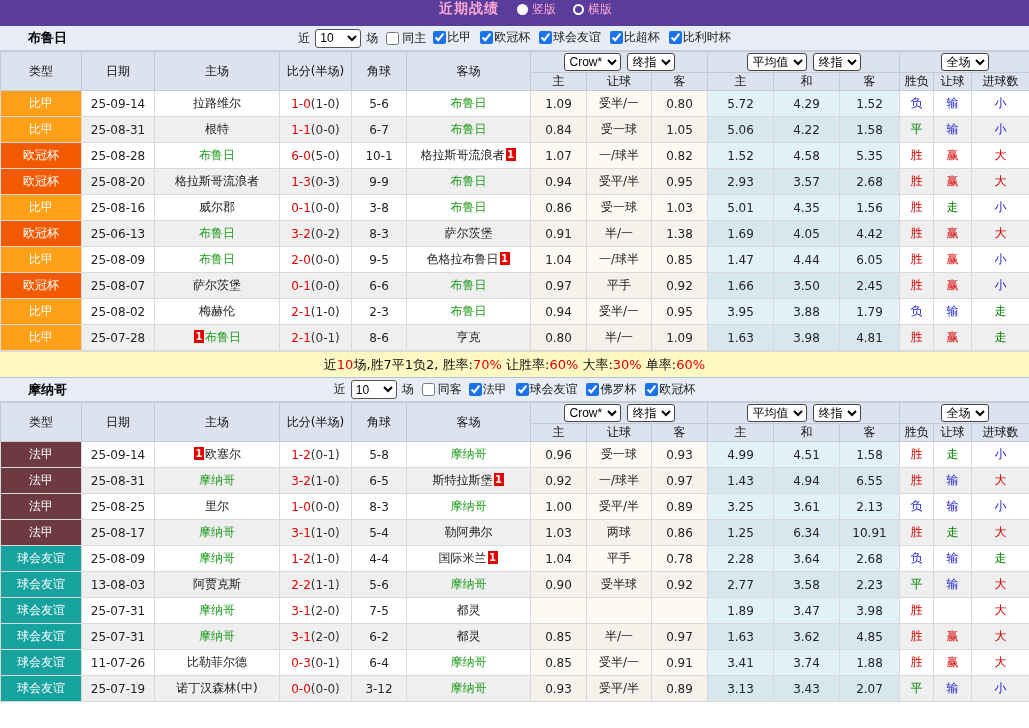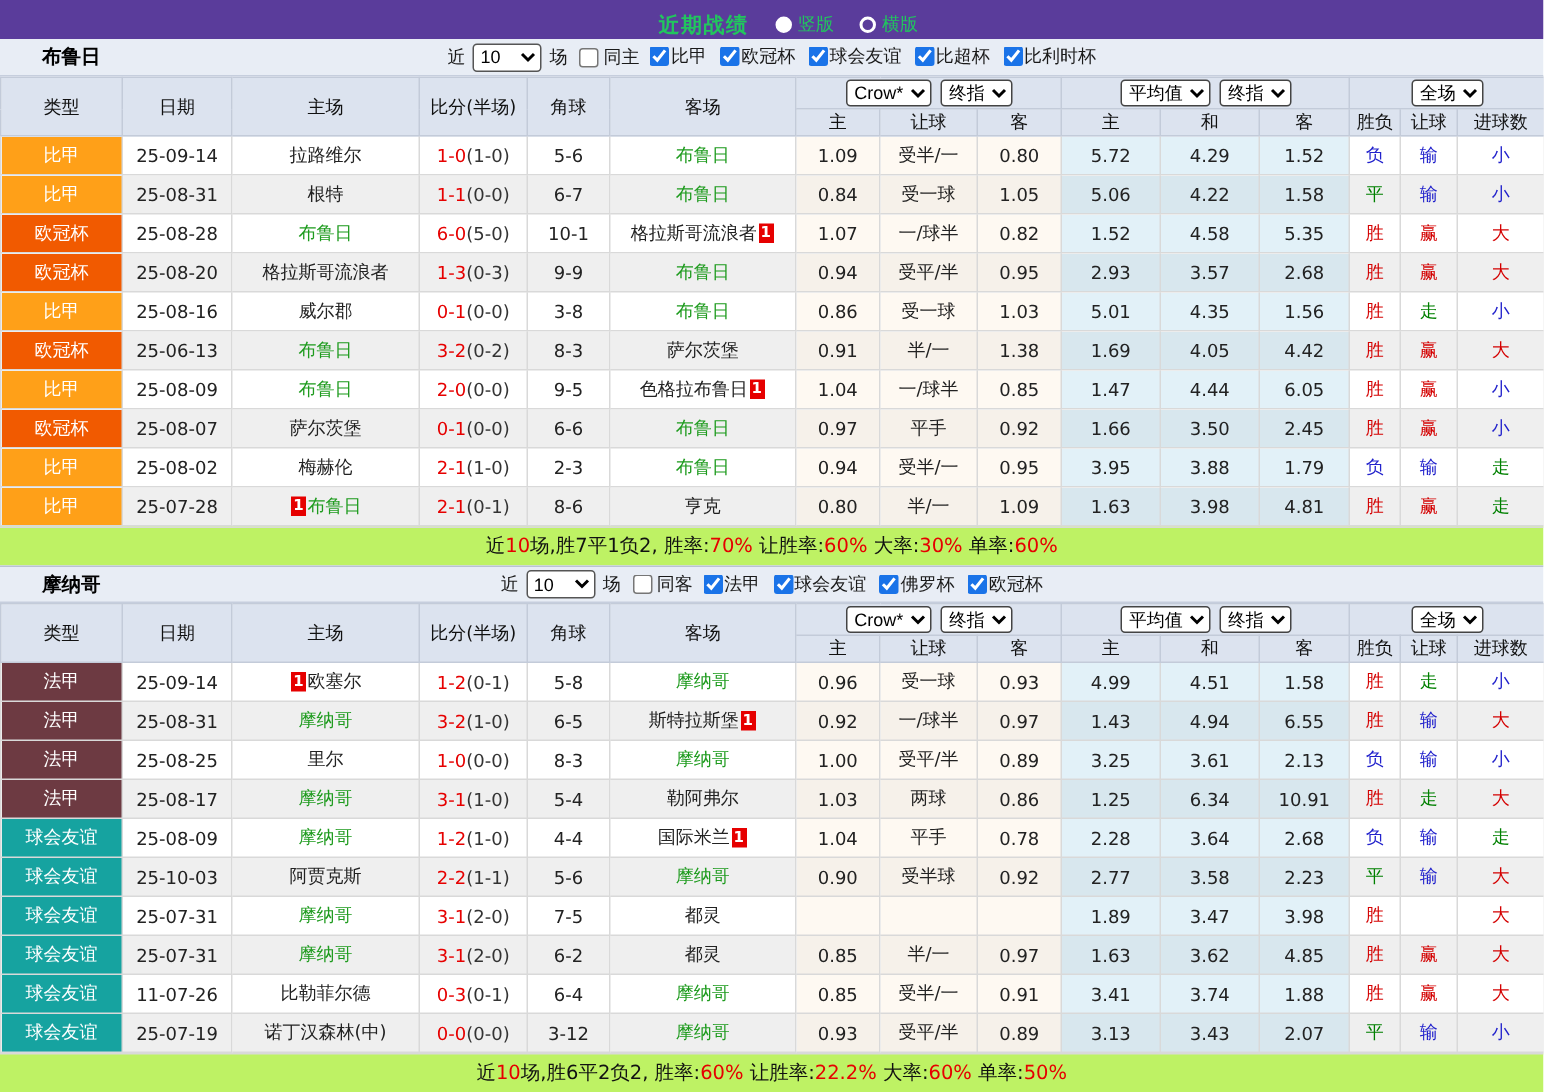"近期战绩" .banner { align-items: flex-end -> flex-start; color: #22c55e -> #f9a8d4 }
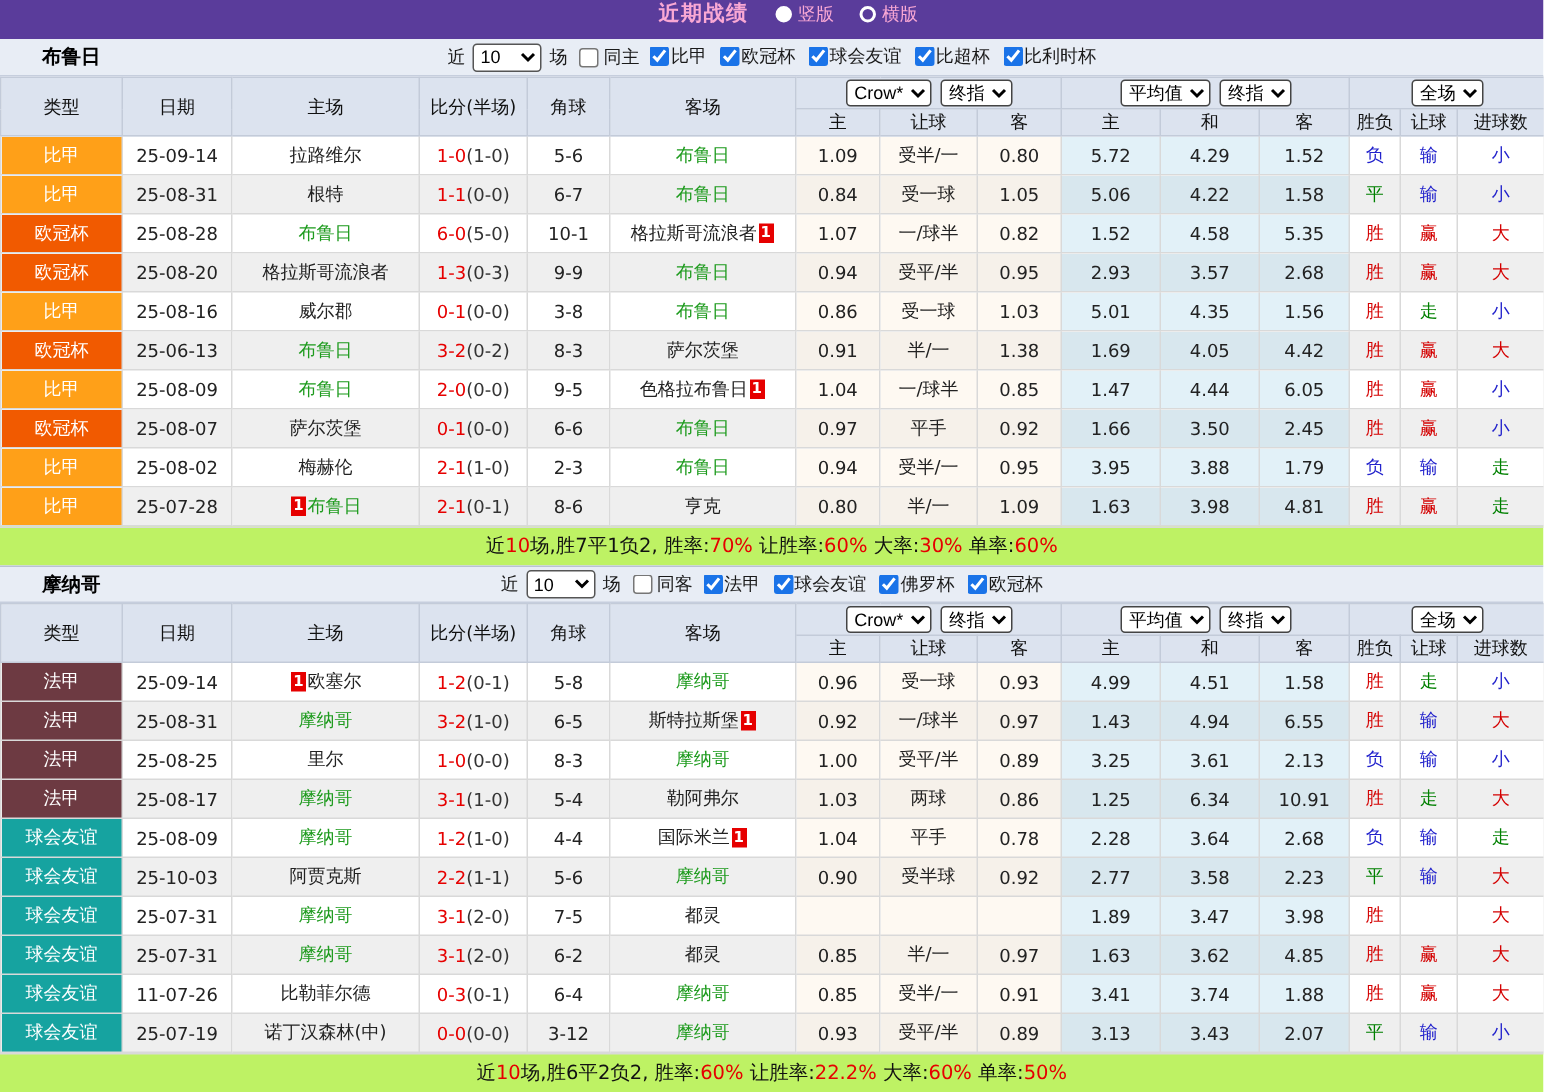"近10场,胜7平1负2, 胜率:70% 让胜率:60% 大率:30%" .summary { background: #bef264 -> #fef9c3 }
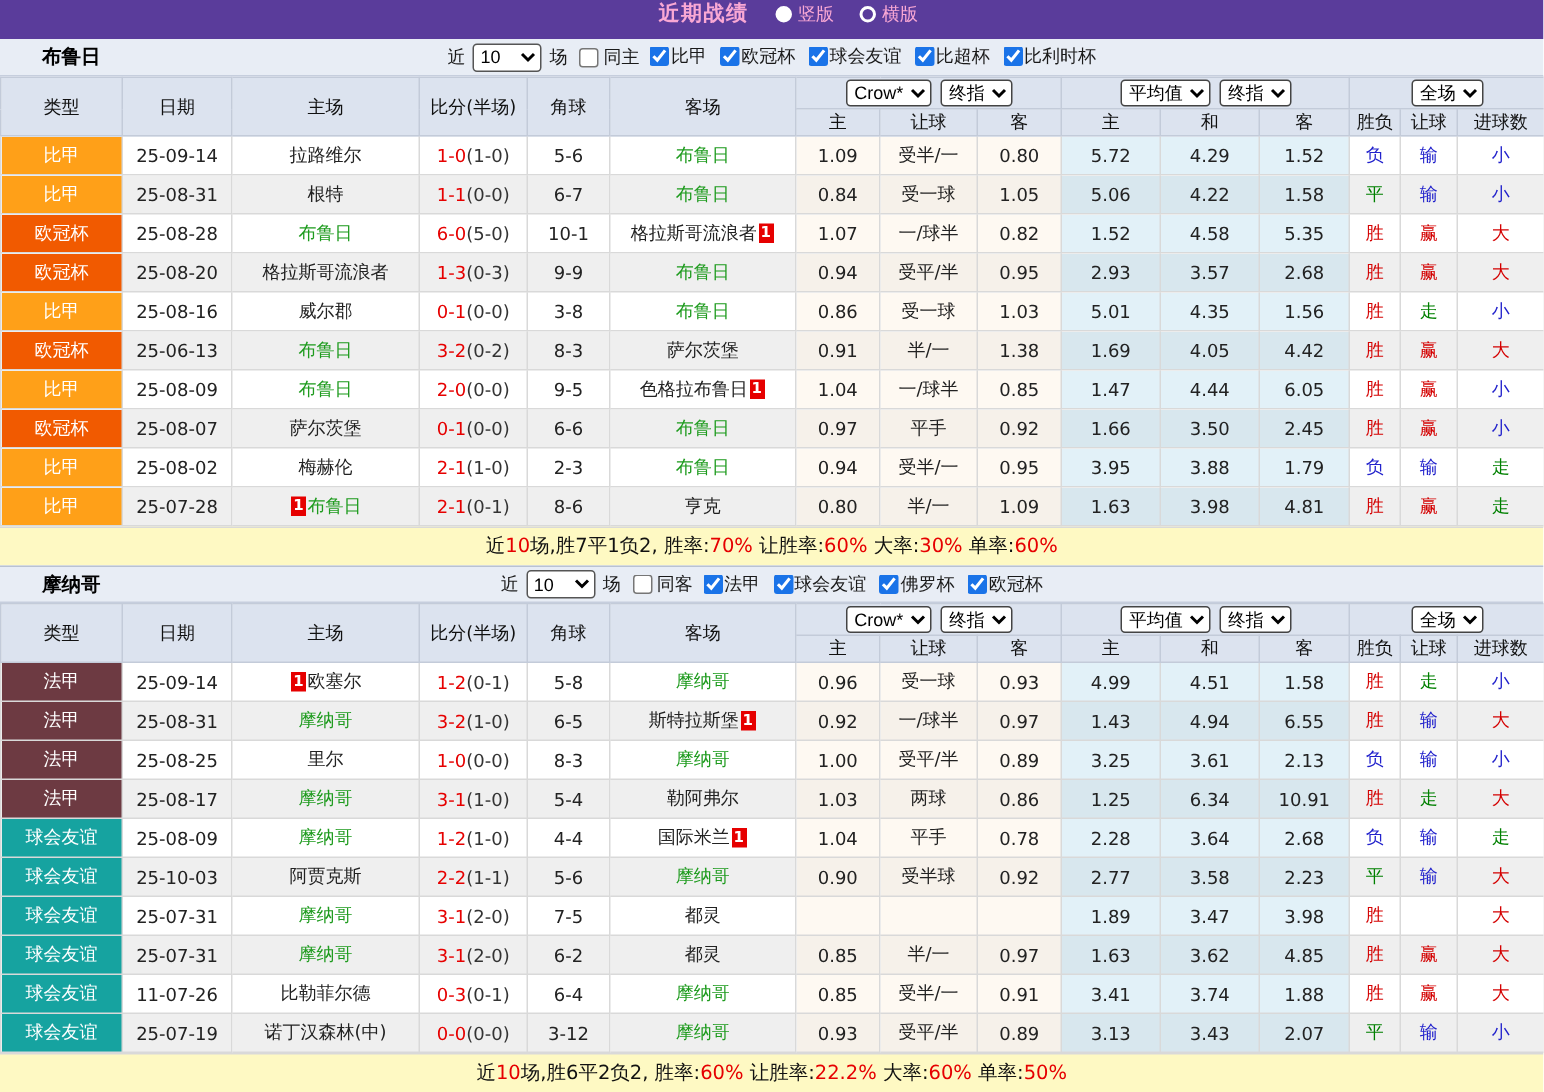"25-10-03" td.c-date { text: 25-10-03 -> 13-08-03 }
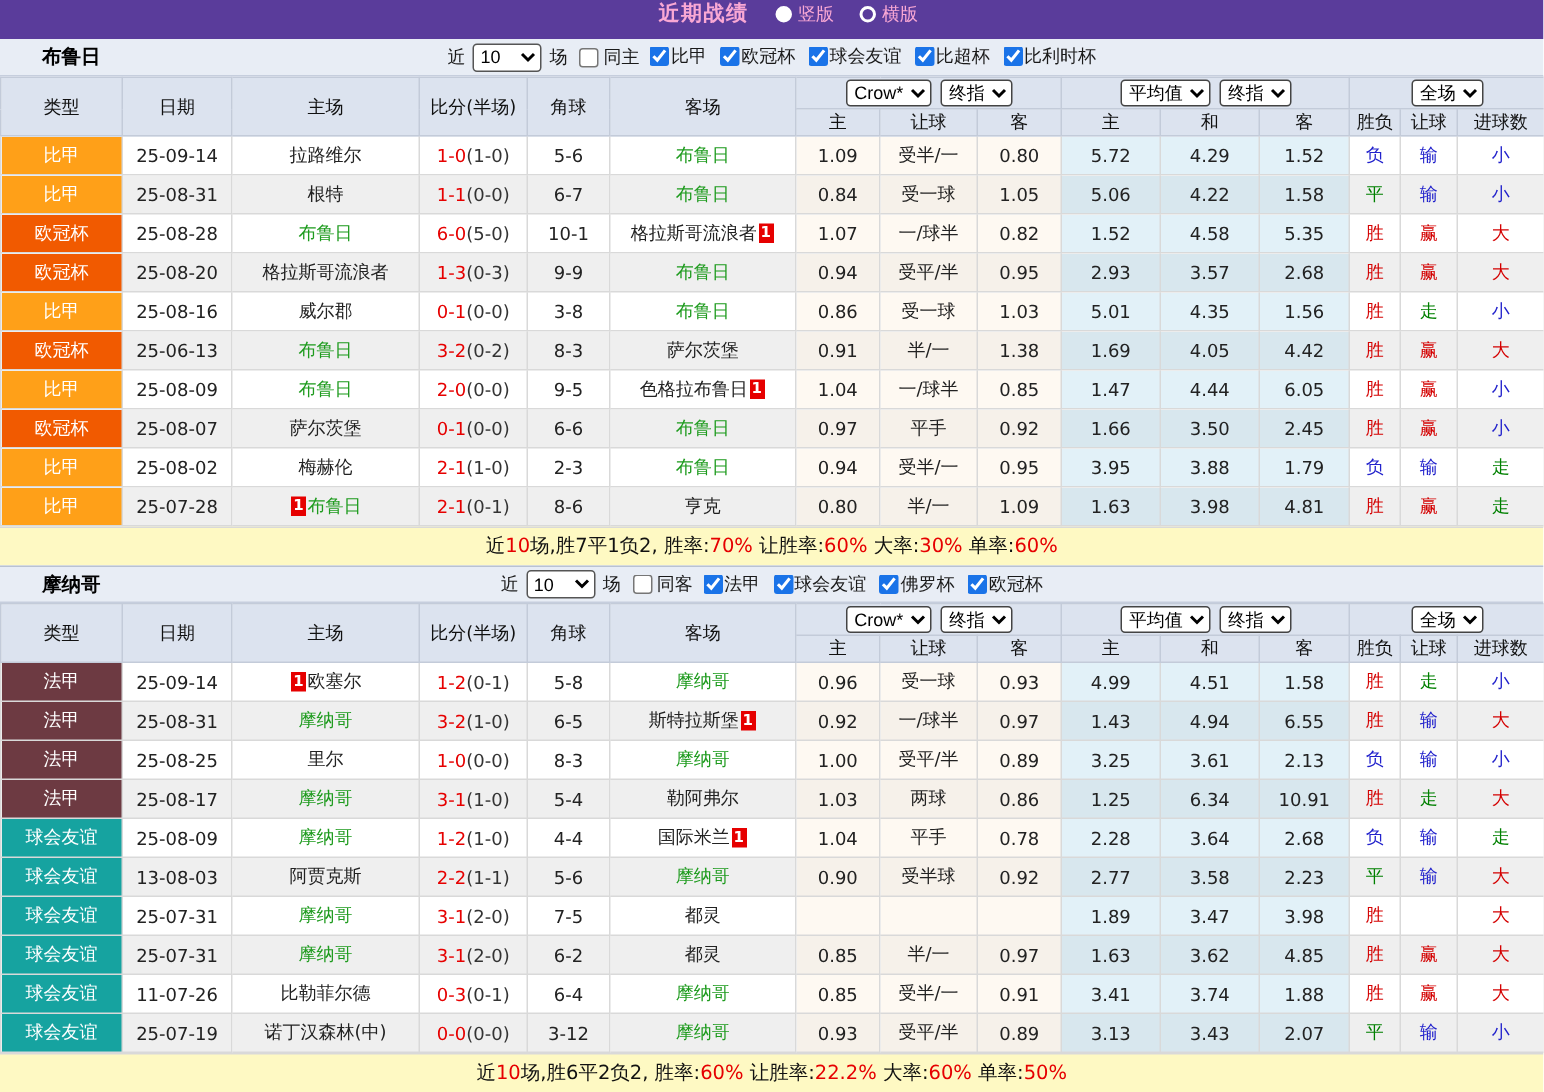"近10场,胜6平2负2, 胜率:60% 让胜率:22.2% 大率:60%" div.summary { html: <div><span>近</span><span>10</span><span>场,胜6平2负2, 胜率:</span><span>60%</span><span> 让胜率:</span><span>22.2%</span><span> 大率:</span><span>60%</span><span> 单率:</span><span>50%</span></div> -> none }
